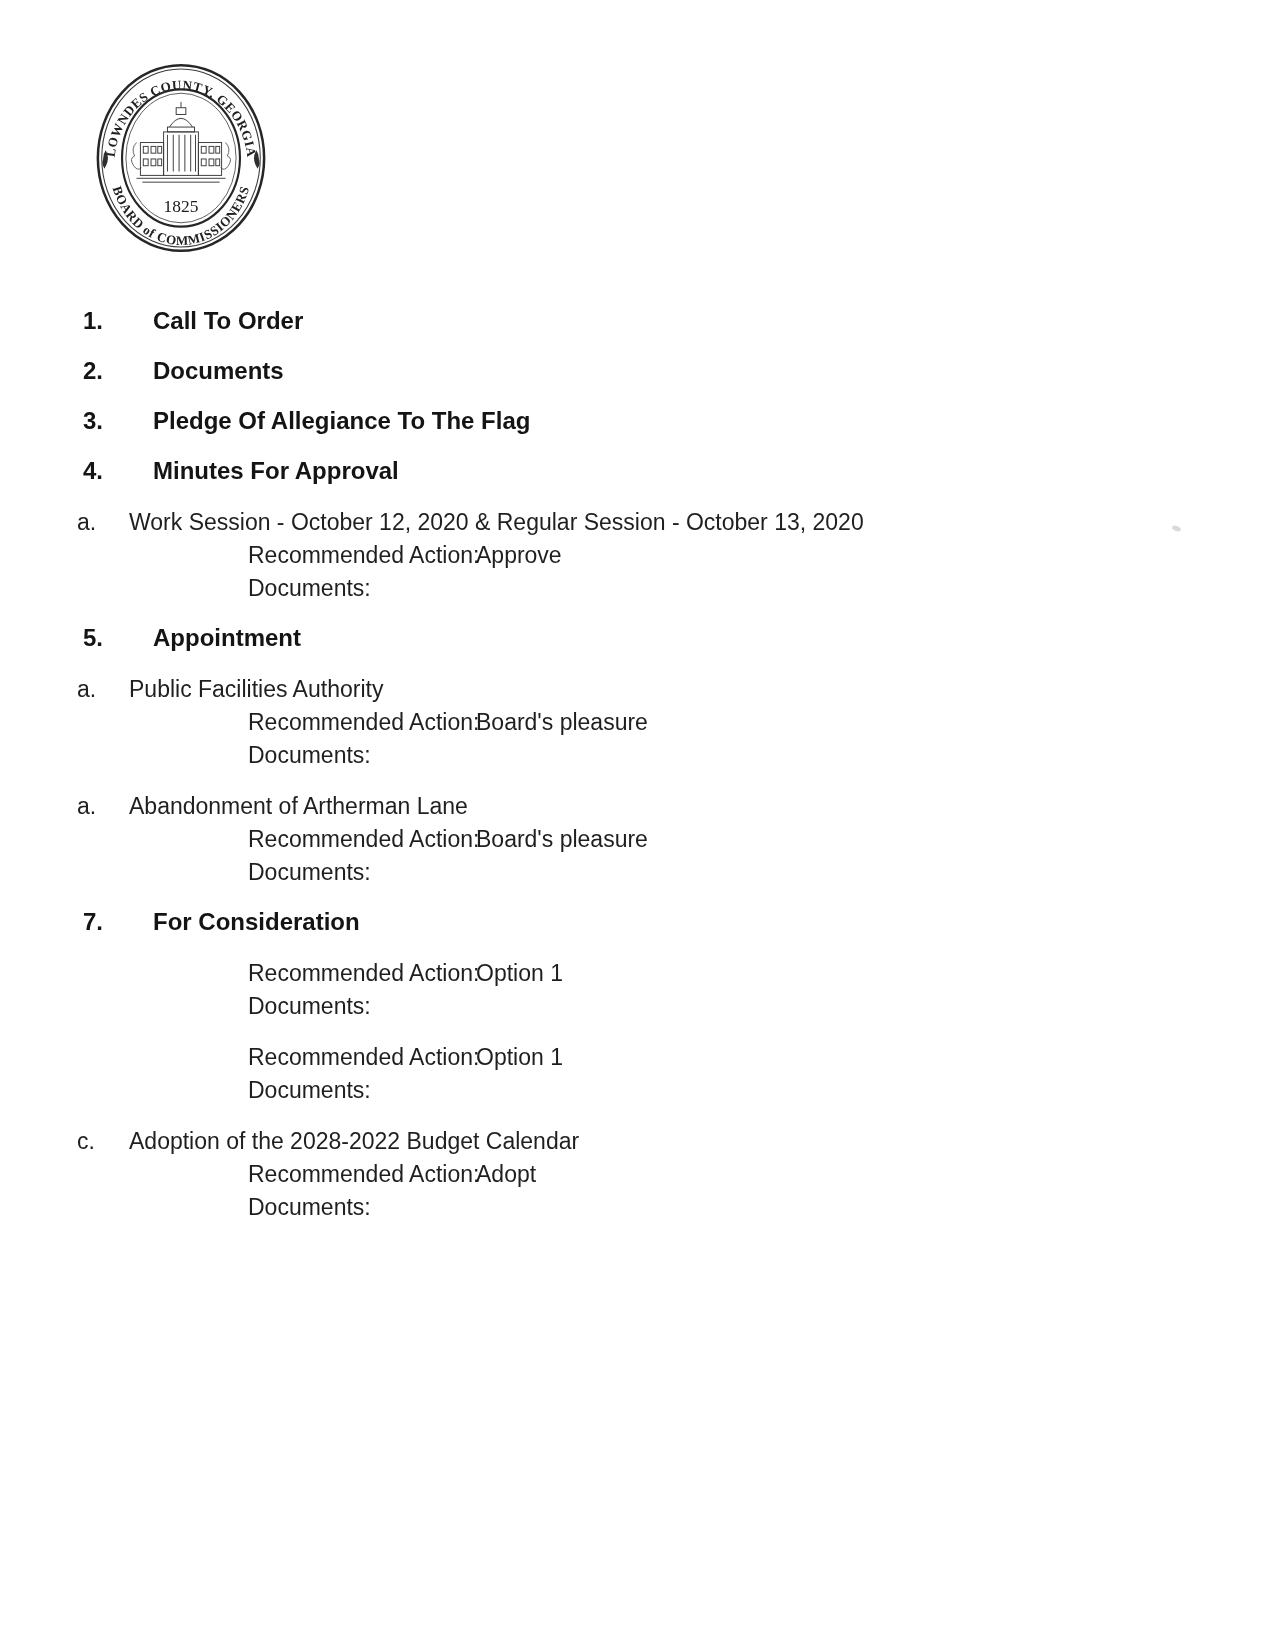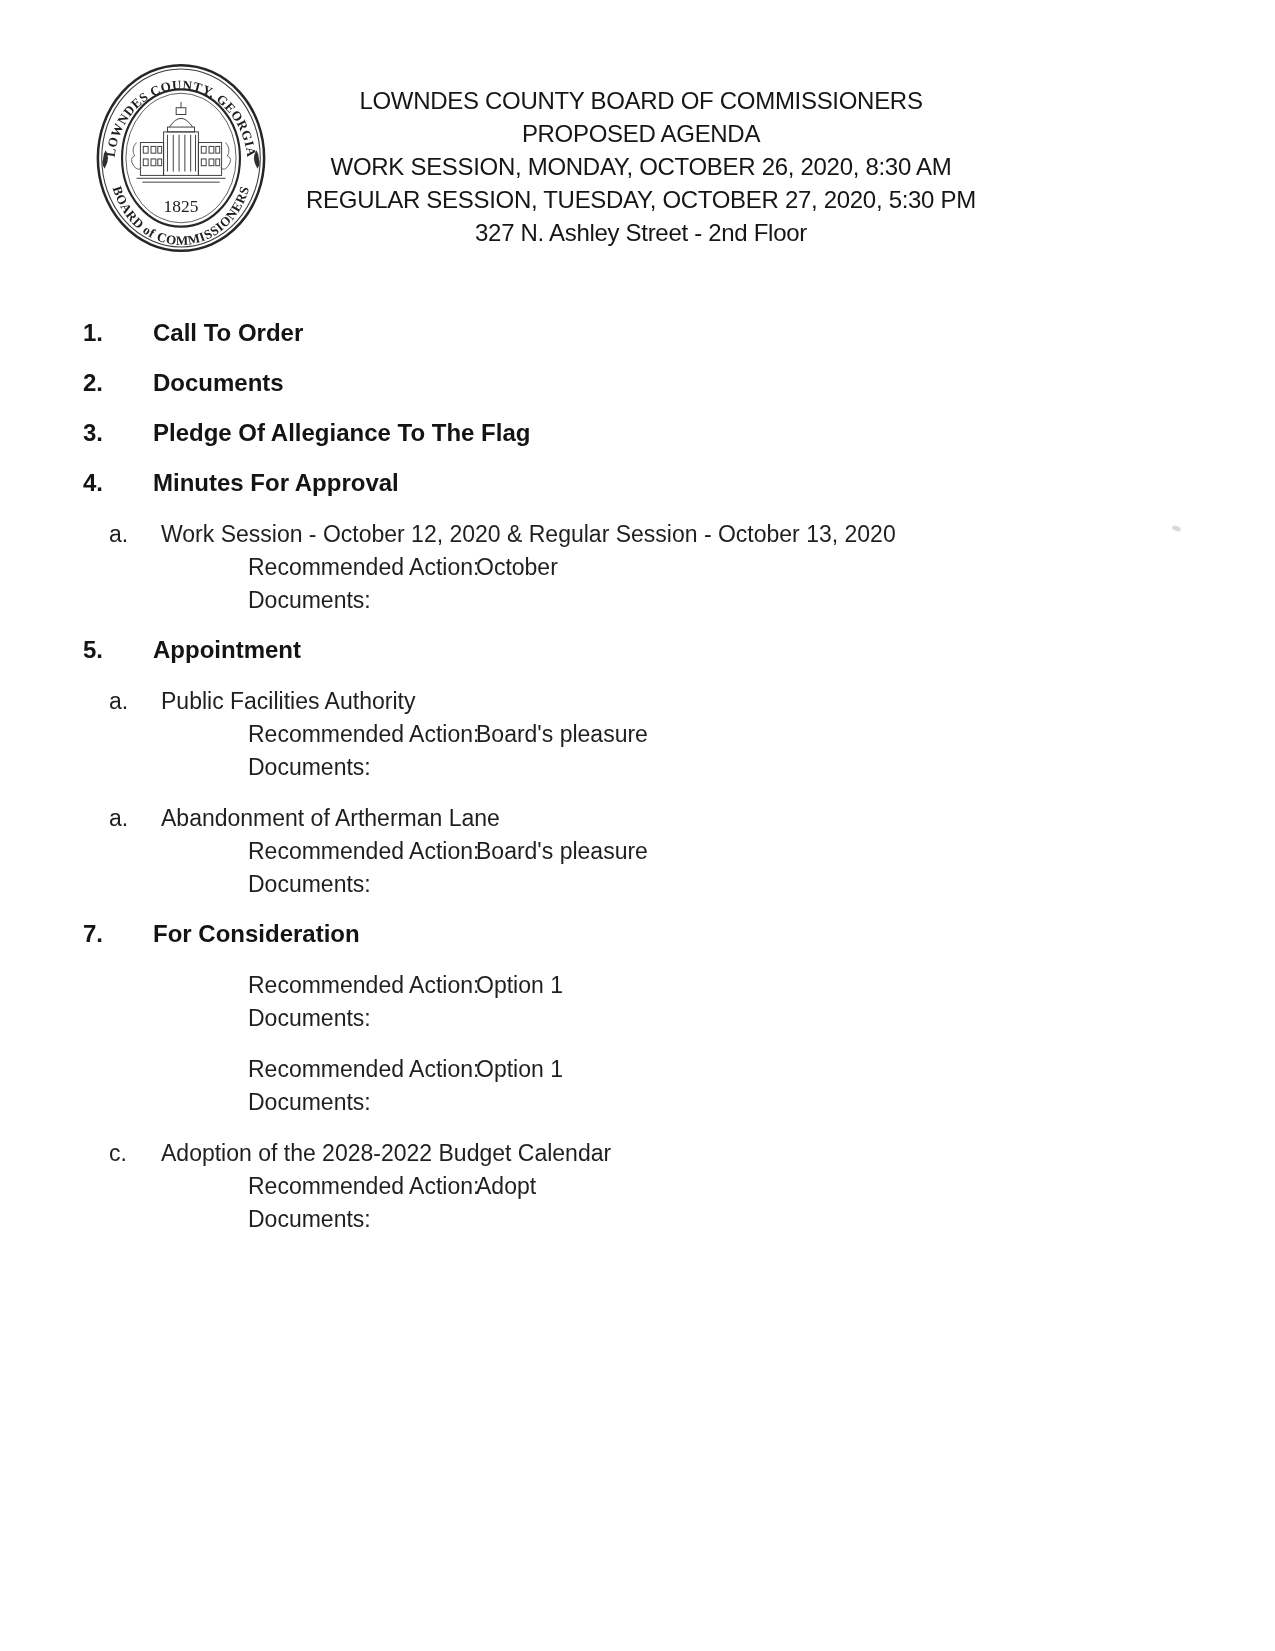"LOWNDES COUNTY BOARD OF COMMISSIONERS" div.header-block { html: <div> <div>LOWNDES COUNTY BOARD OF COMMISSIONERS</div> <div>PROPOSED AGENDA</div> <div>WORK SESSION, MONDAY, OCTOBER 26, 2020, 8:30 AM</div> <div>REGULAR SESSION, TUESDAY, OCTOBER 27, 2020, 5:30 PM</div> <div>327 N. Ashley Street - 2nd Floor</div> </div> -> none }
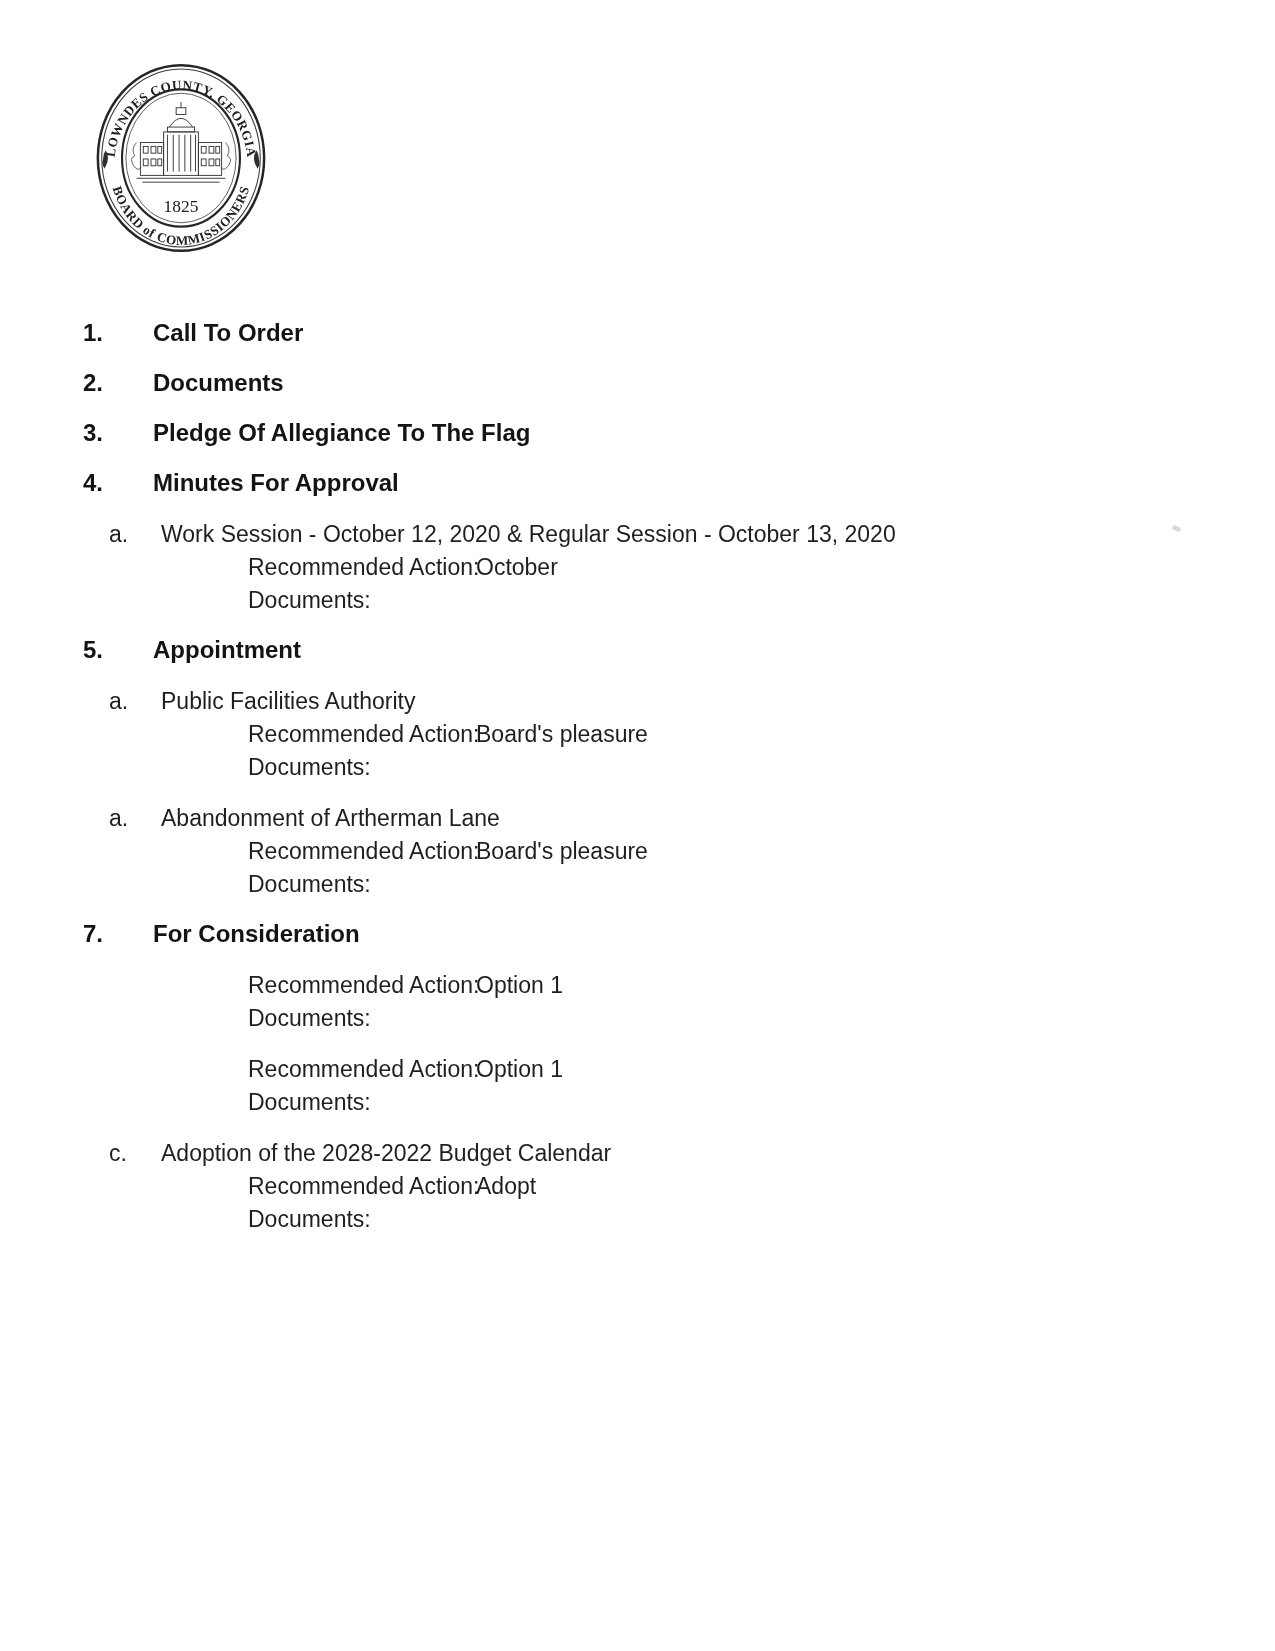"1. Call To Order" .agenda { top: 318px -> 306px }
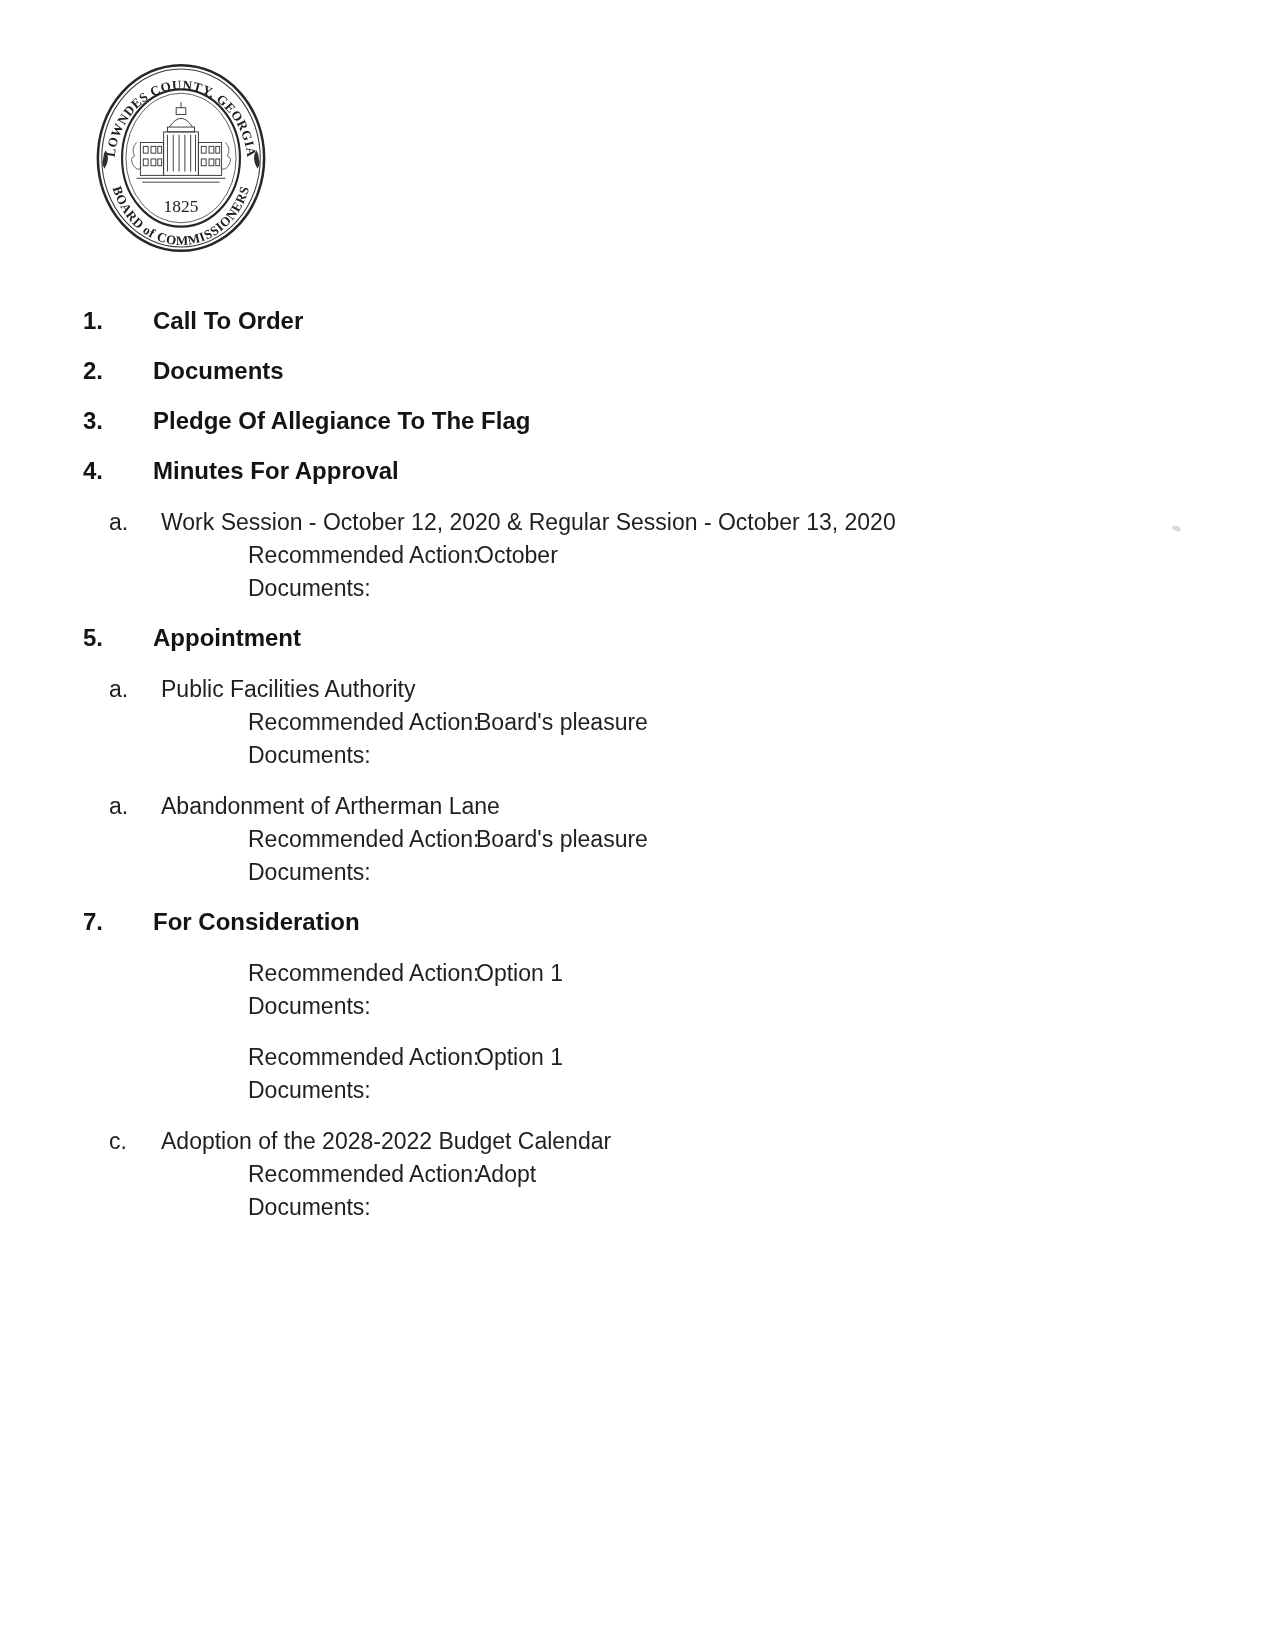"a. Work Session - October" .sub-row { padding-left: 109px -> 77px }
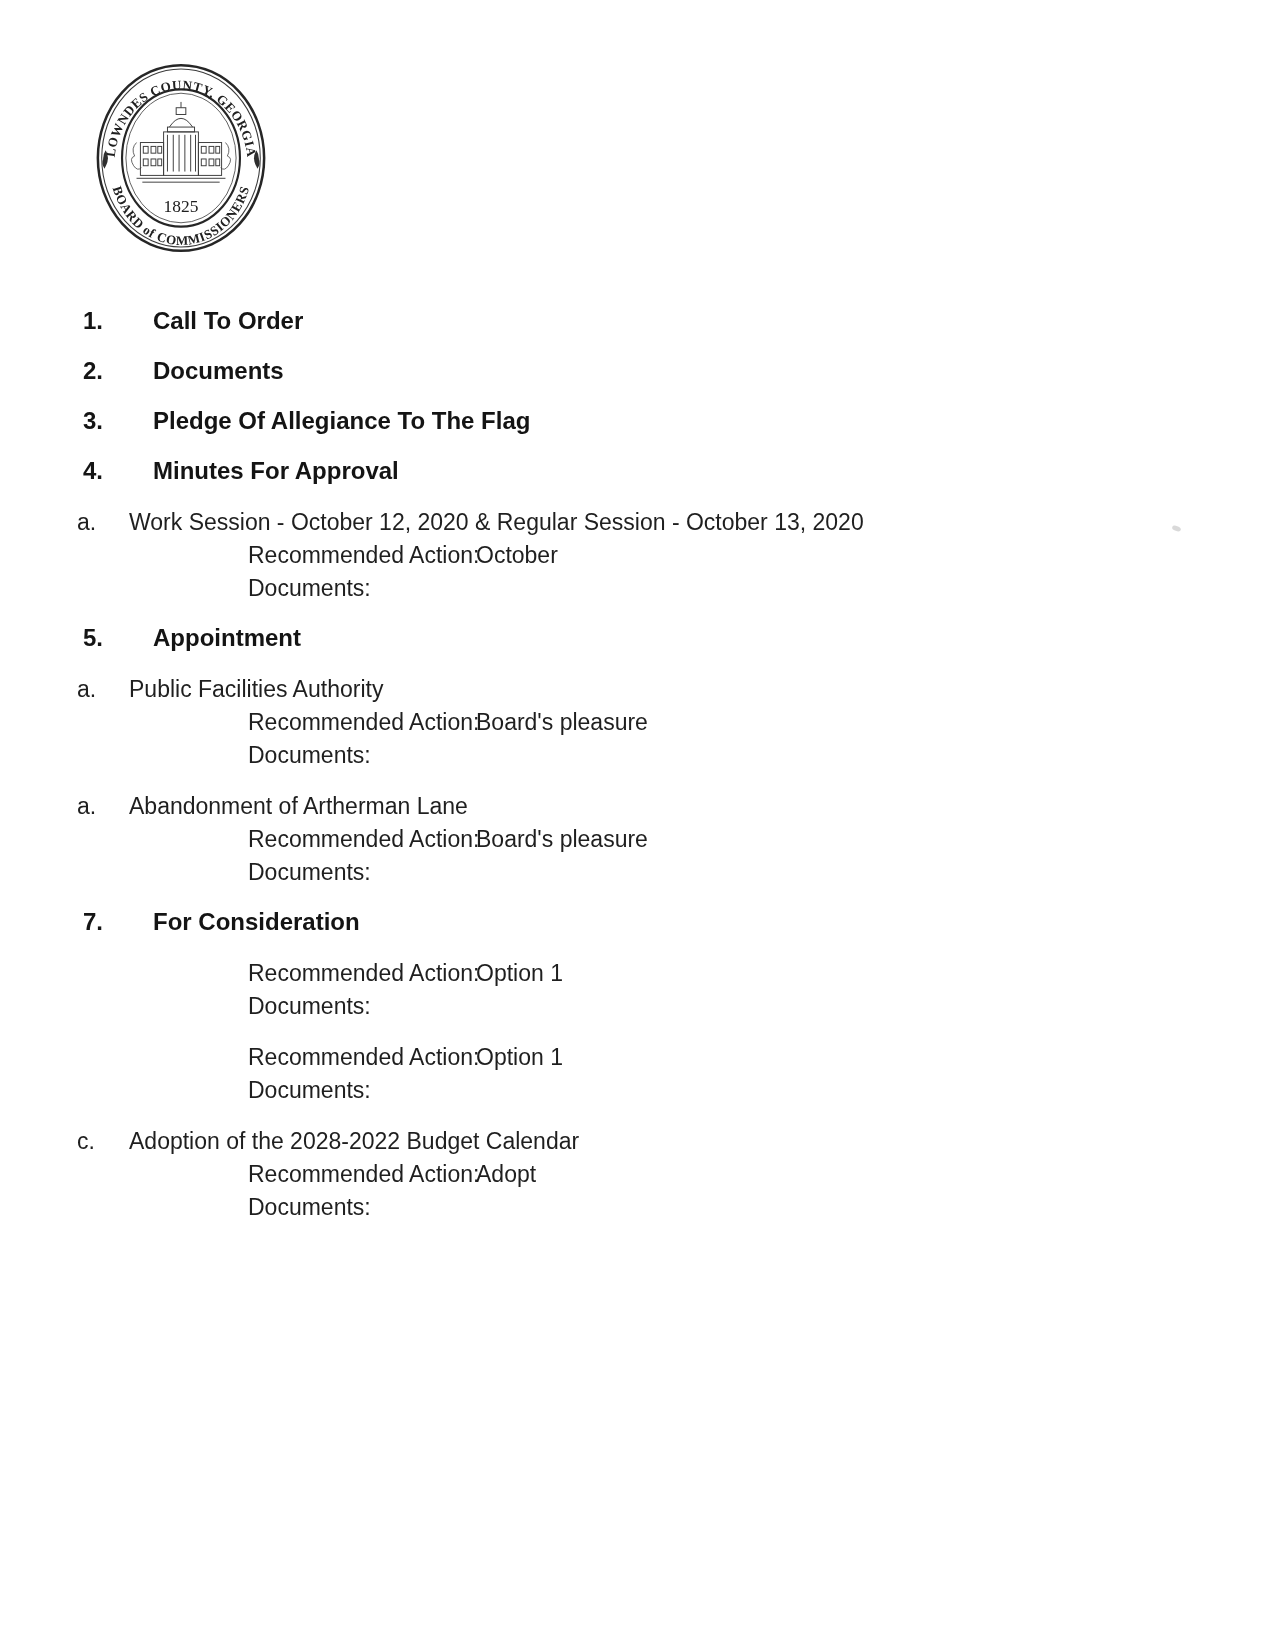"October" span.value { text: October -> Approve }
